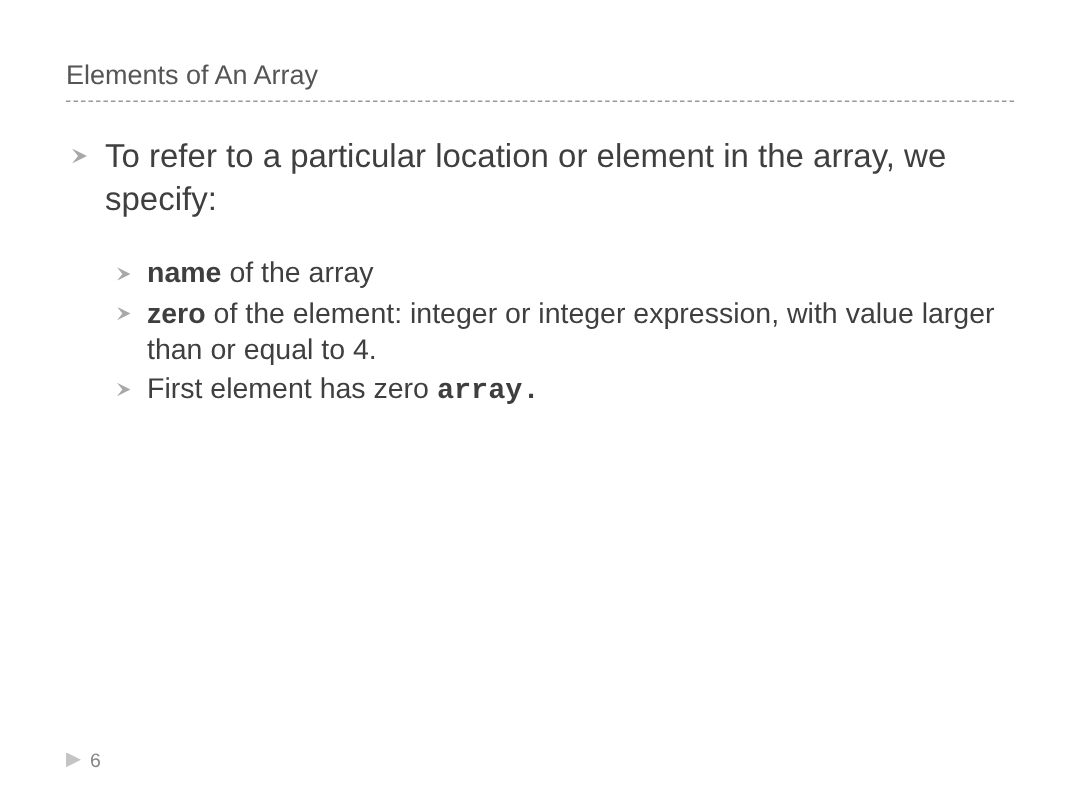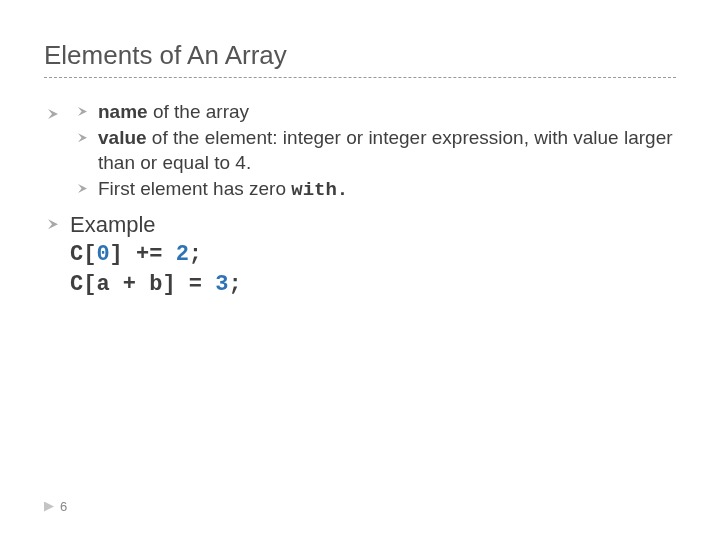"Elements of An Array" .title { font-size: 26px -> 18px }
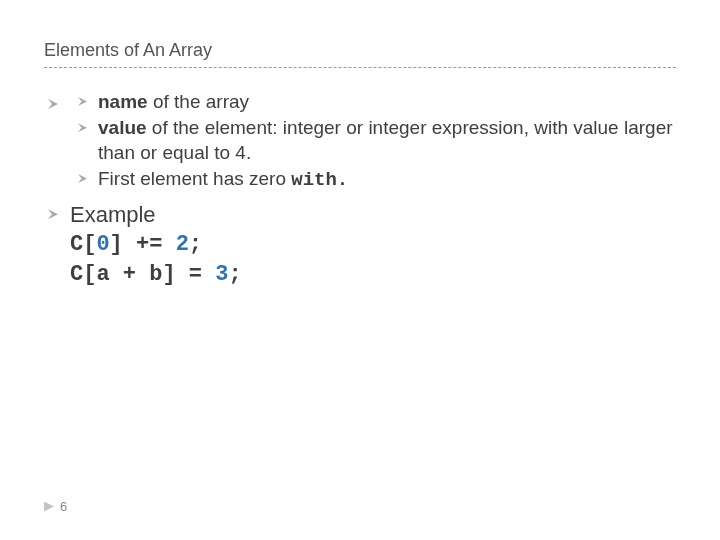"To refer to a particular" div.top-text { html: none -> <div>To refer to a particular location or element in the array, we specify:</div> }
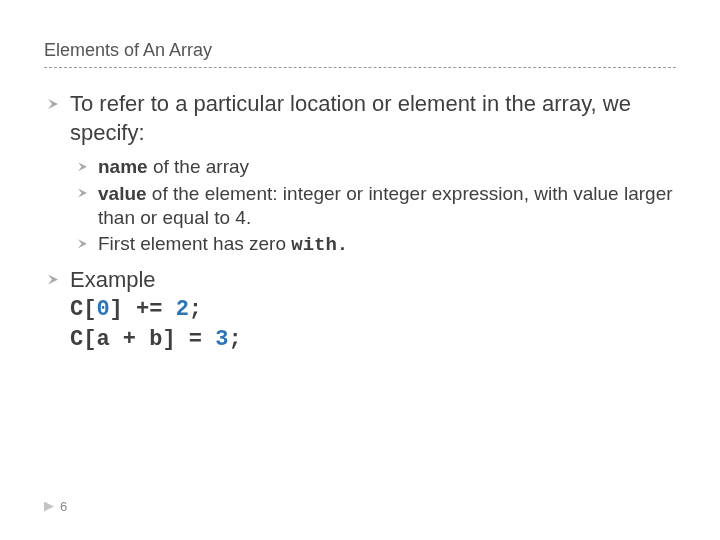"name of the array" .sub-list { margin-top: 8px -> 24px }
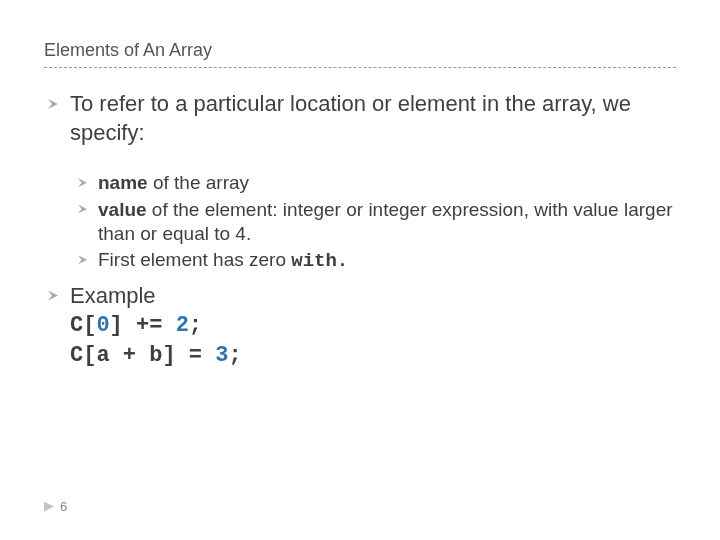"value" span.bold { text: value -> zero }
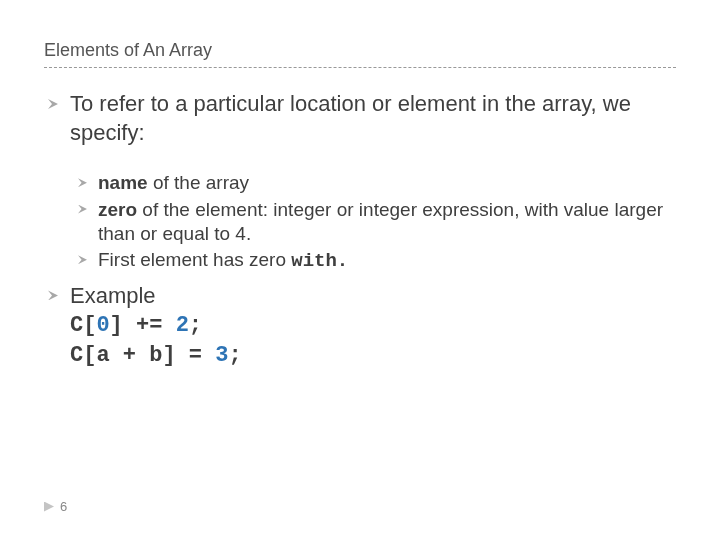"with." span.code { text: with -> array }
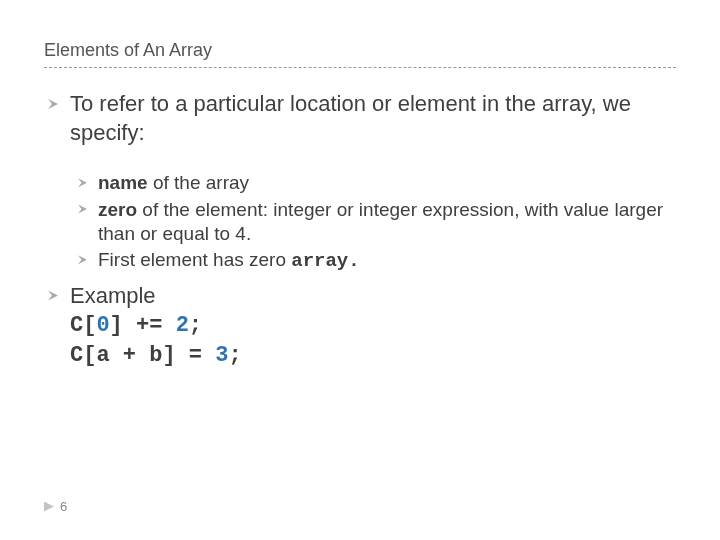"Example" li.top-item { html: <li> <div> <div>Example</div> <div><span>C[</span><span>0</span><span>] += </span><span>2</span><span>;</span></div> <div><span>C[a + b] = </span><span>3</span><span>;</span></div> </div> </li> -> none }
